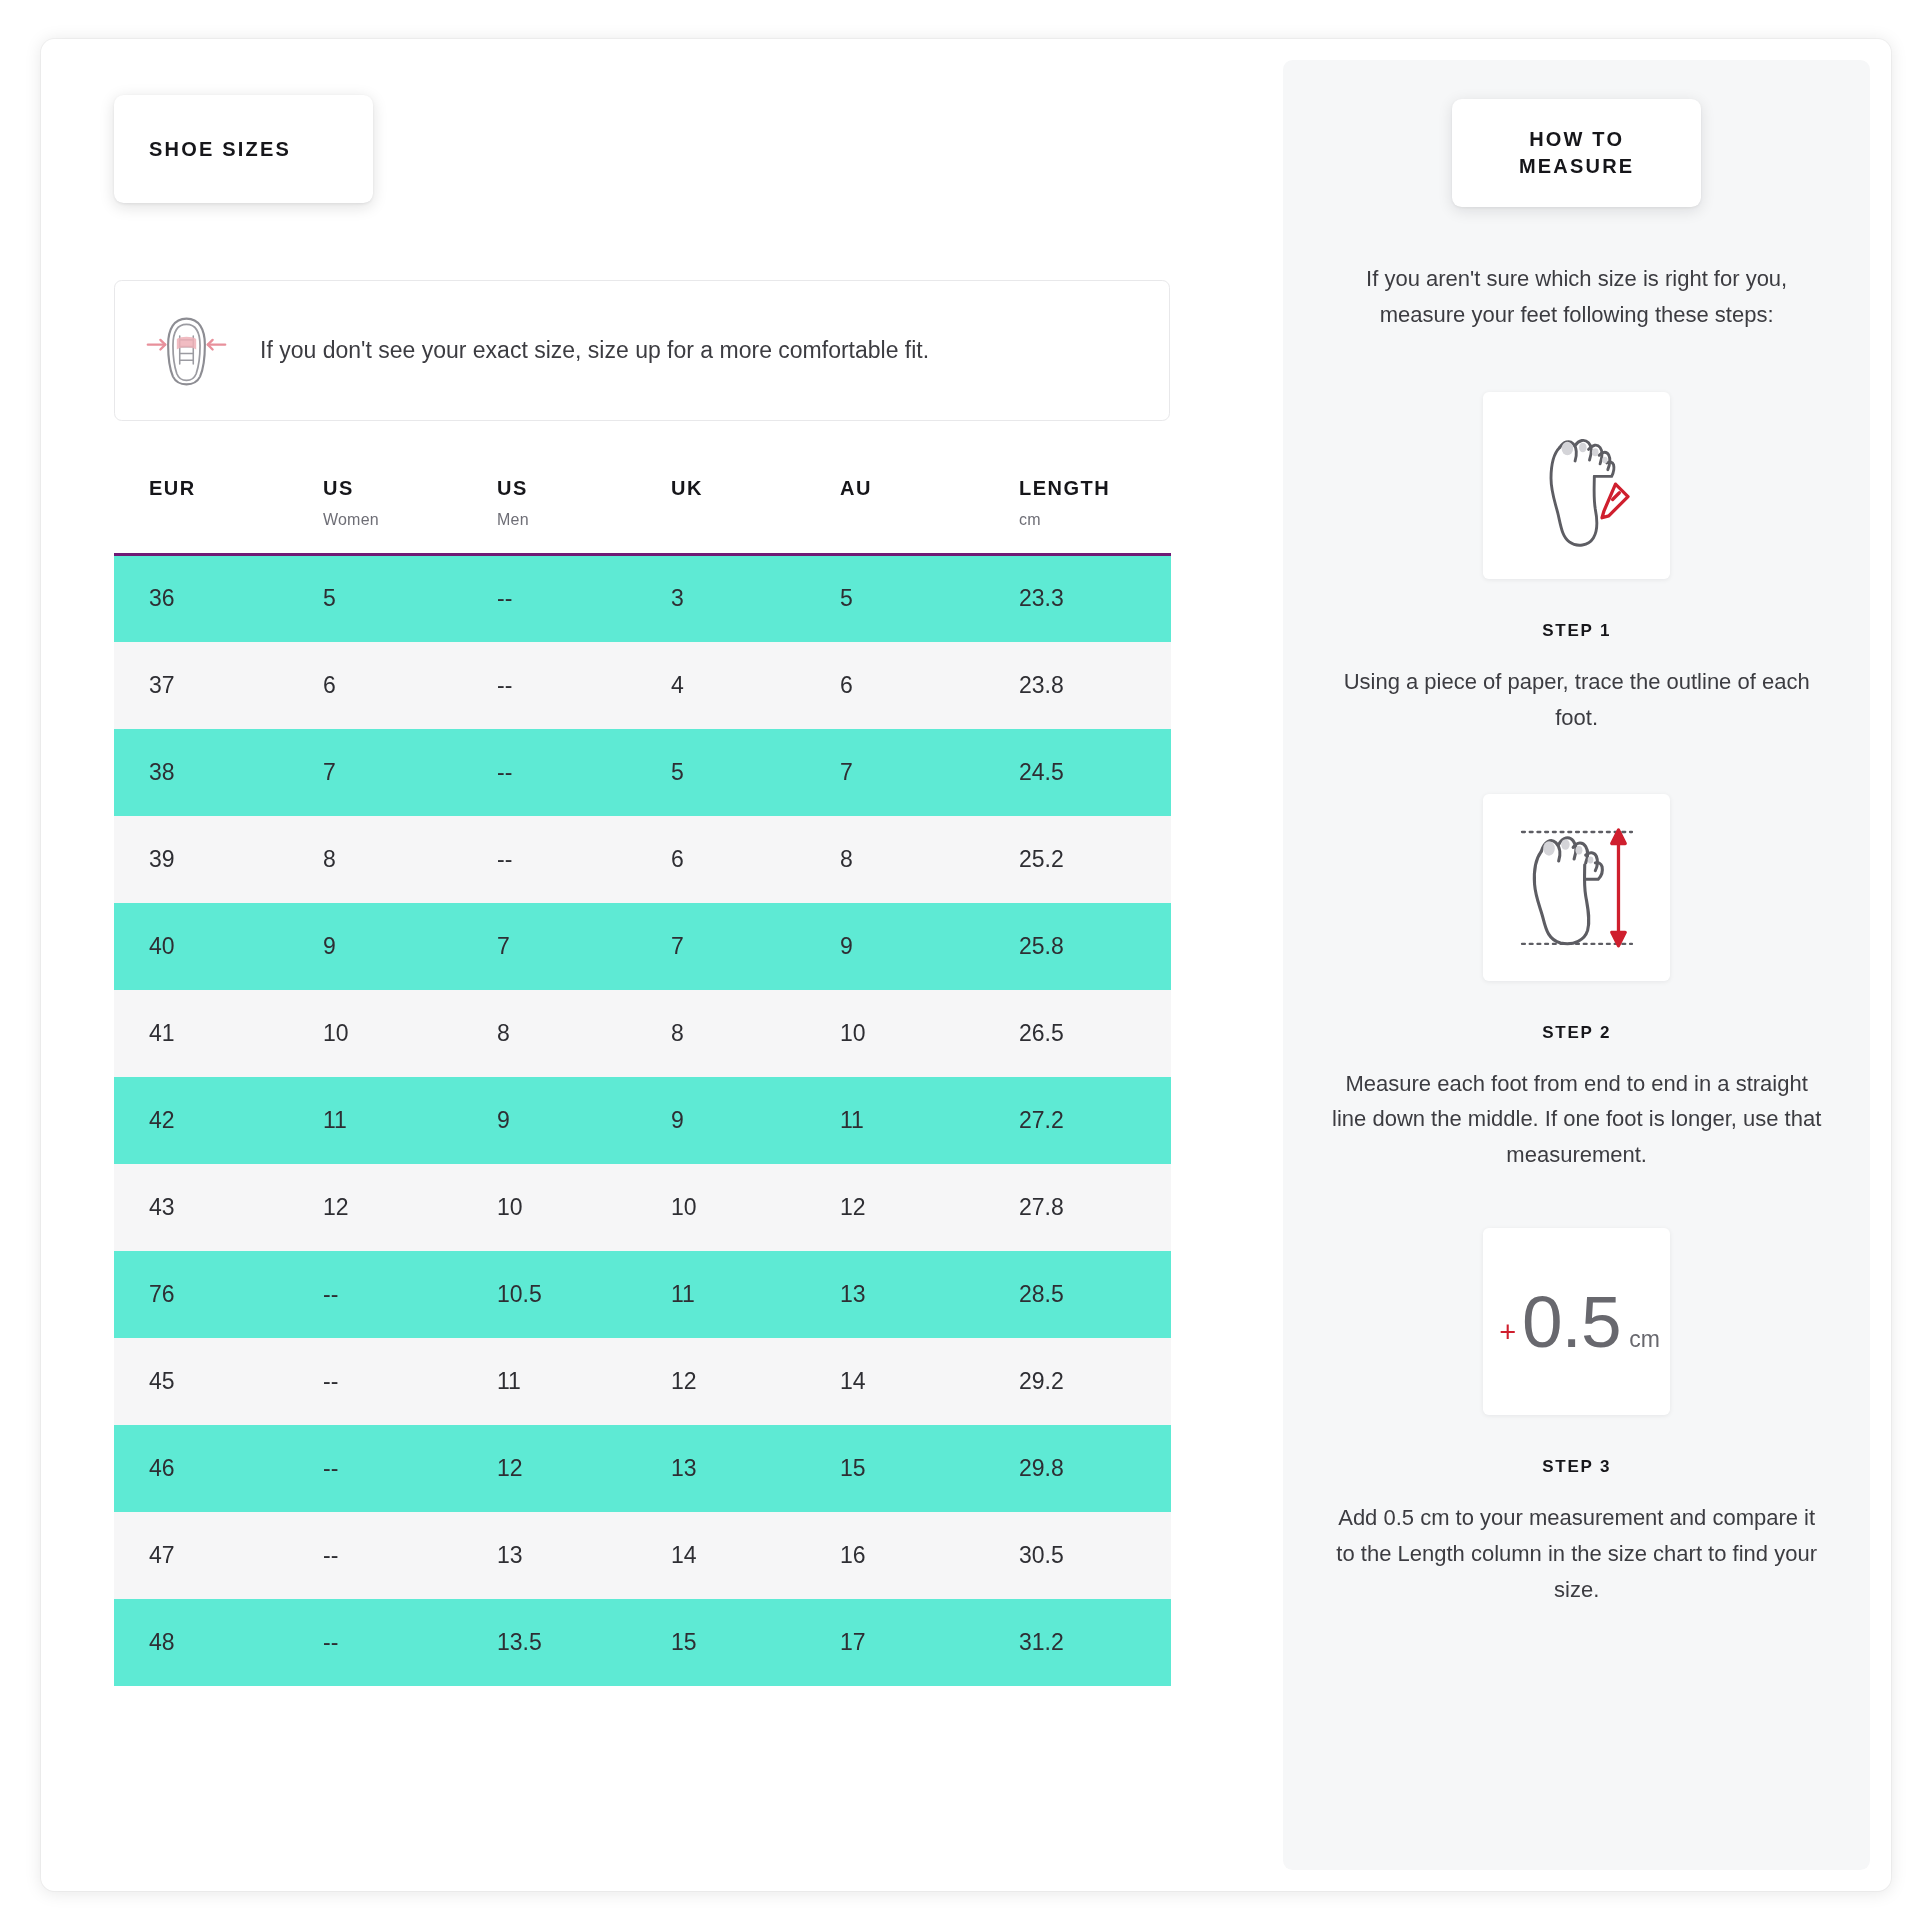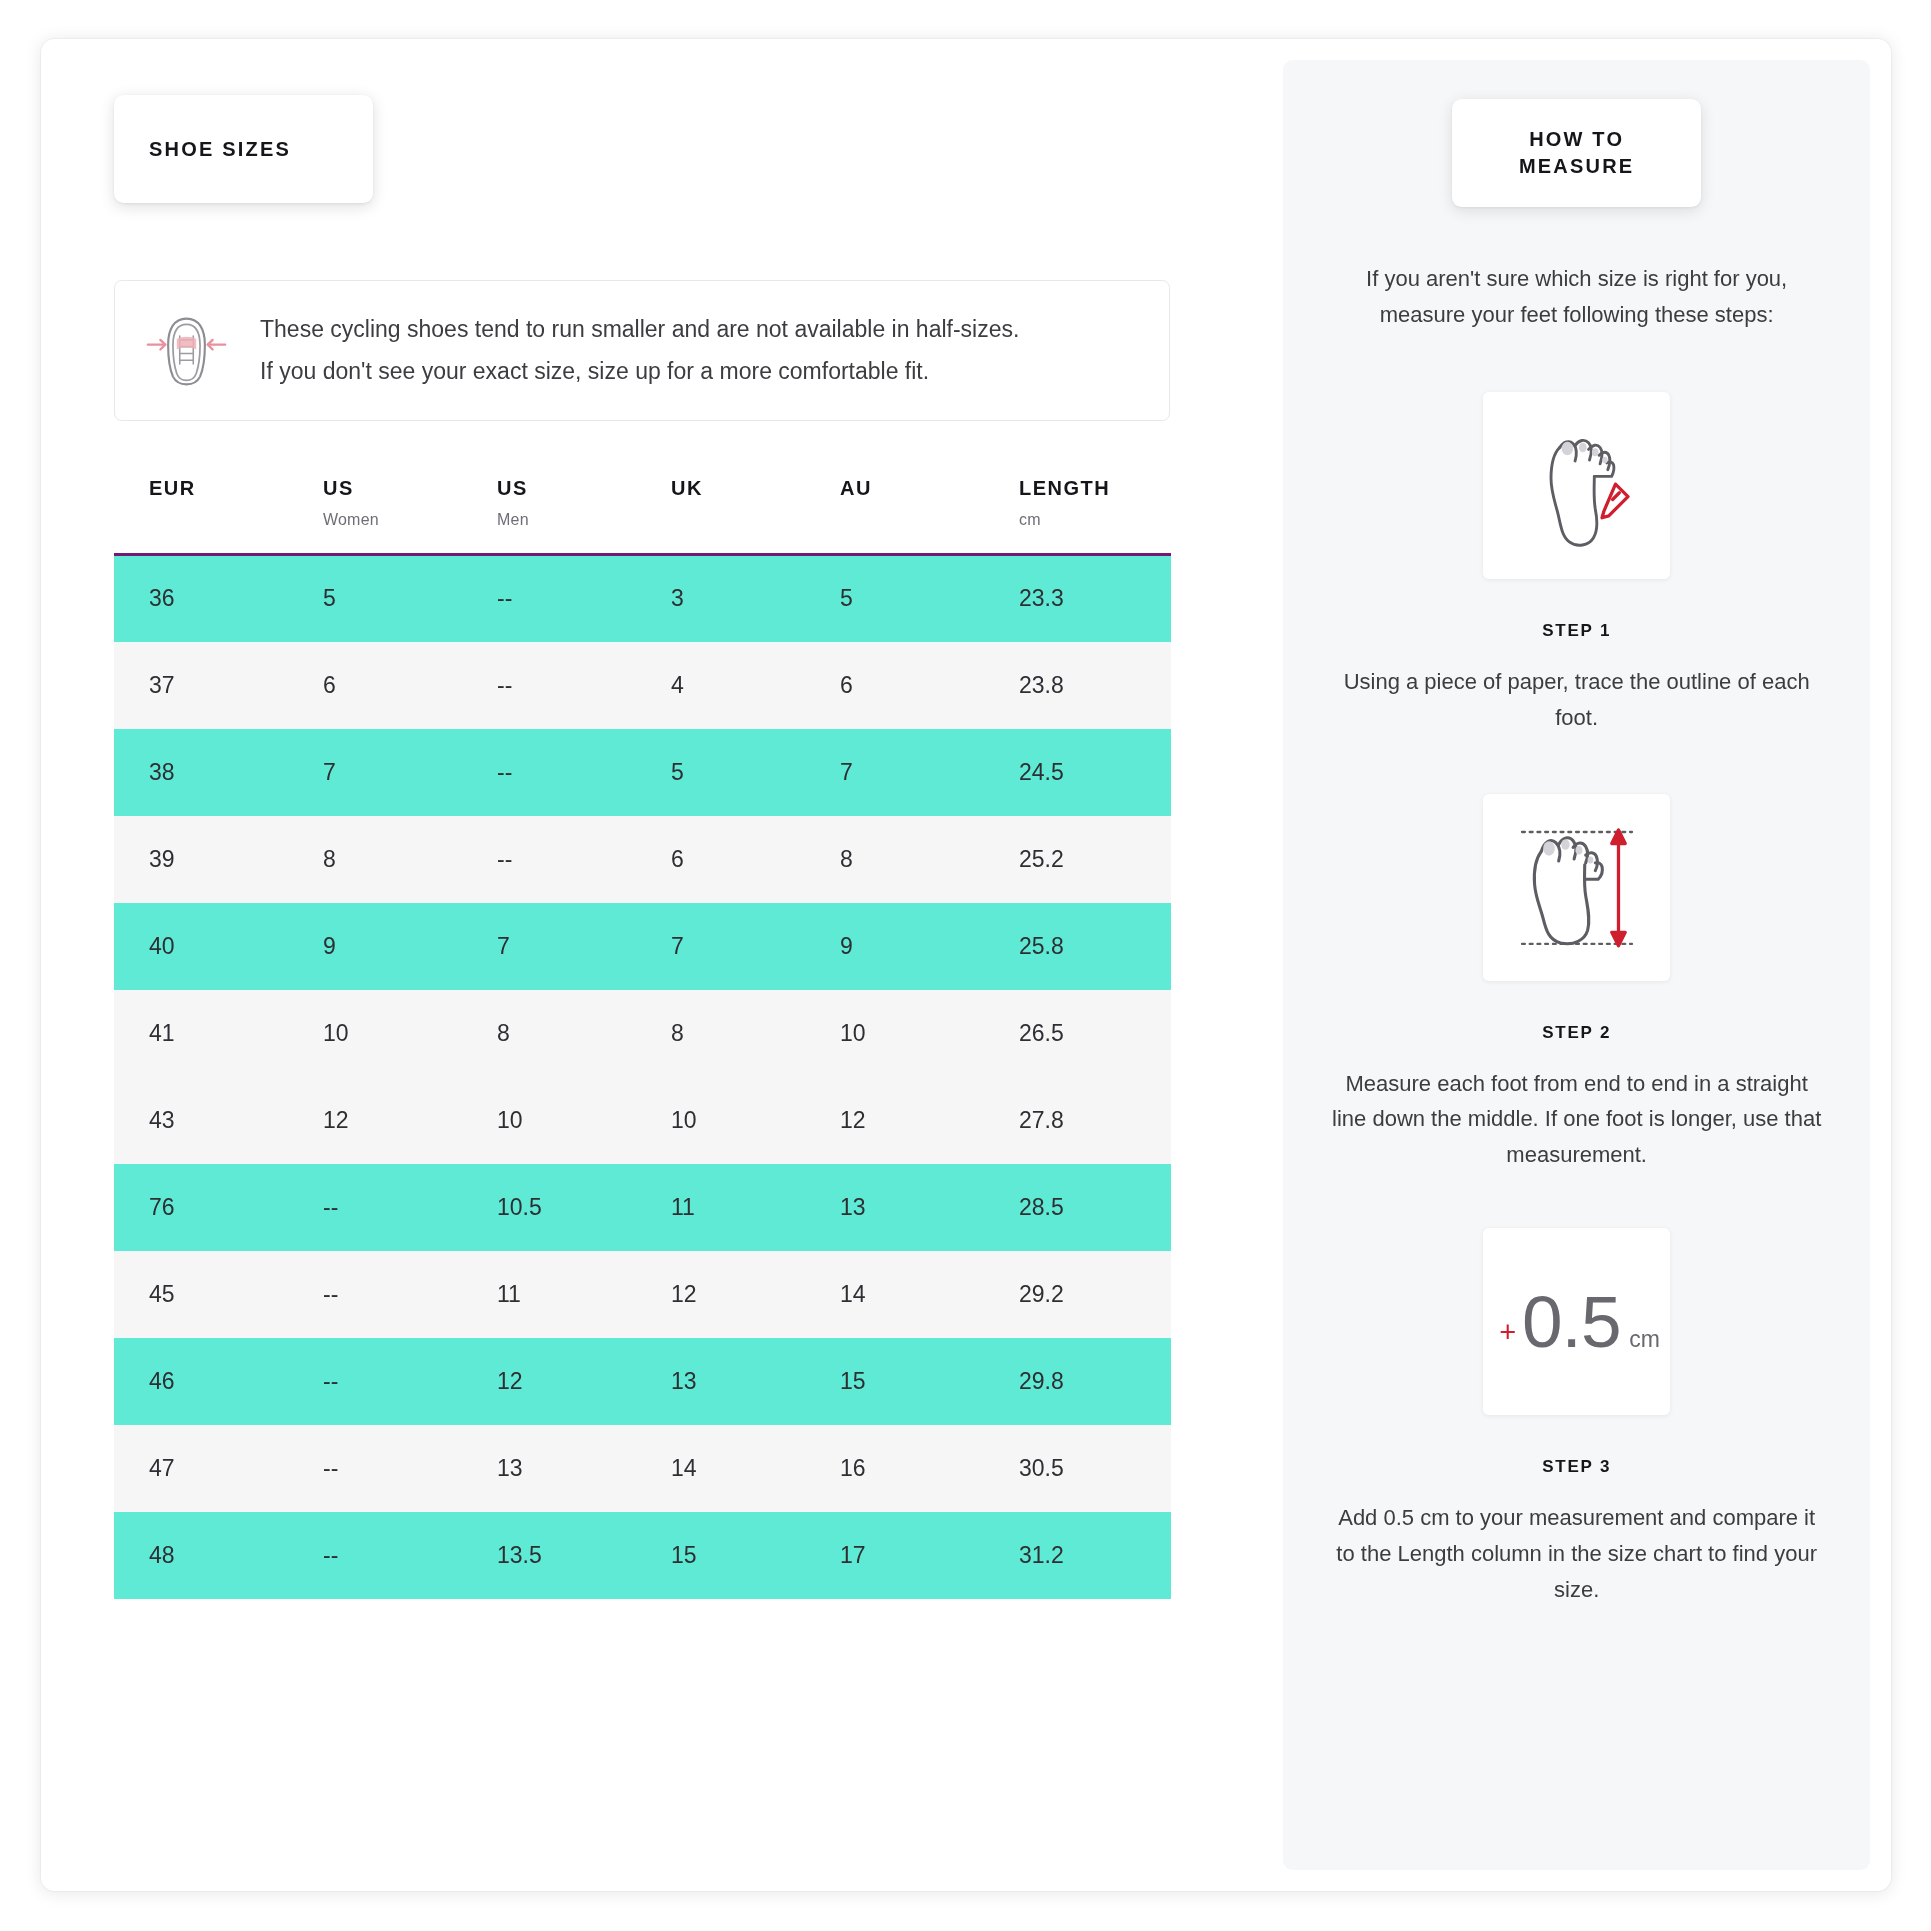"These cycling shoes tend to" div.note-line { html: <div>These cycling shoes tend to run smaller and are not available in half-sizes.</div> -> none }
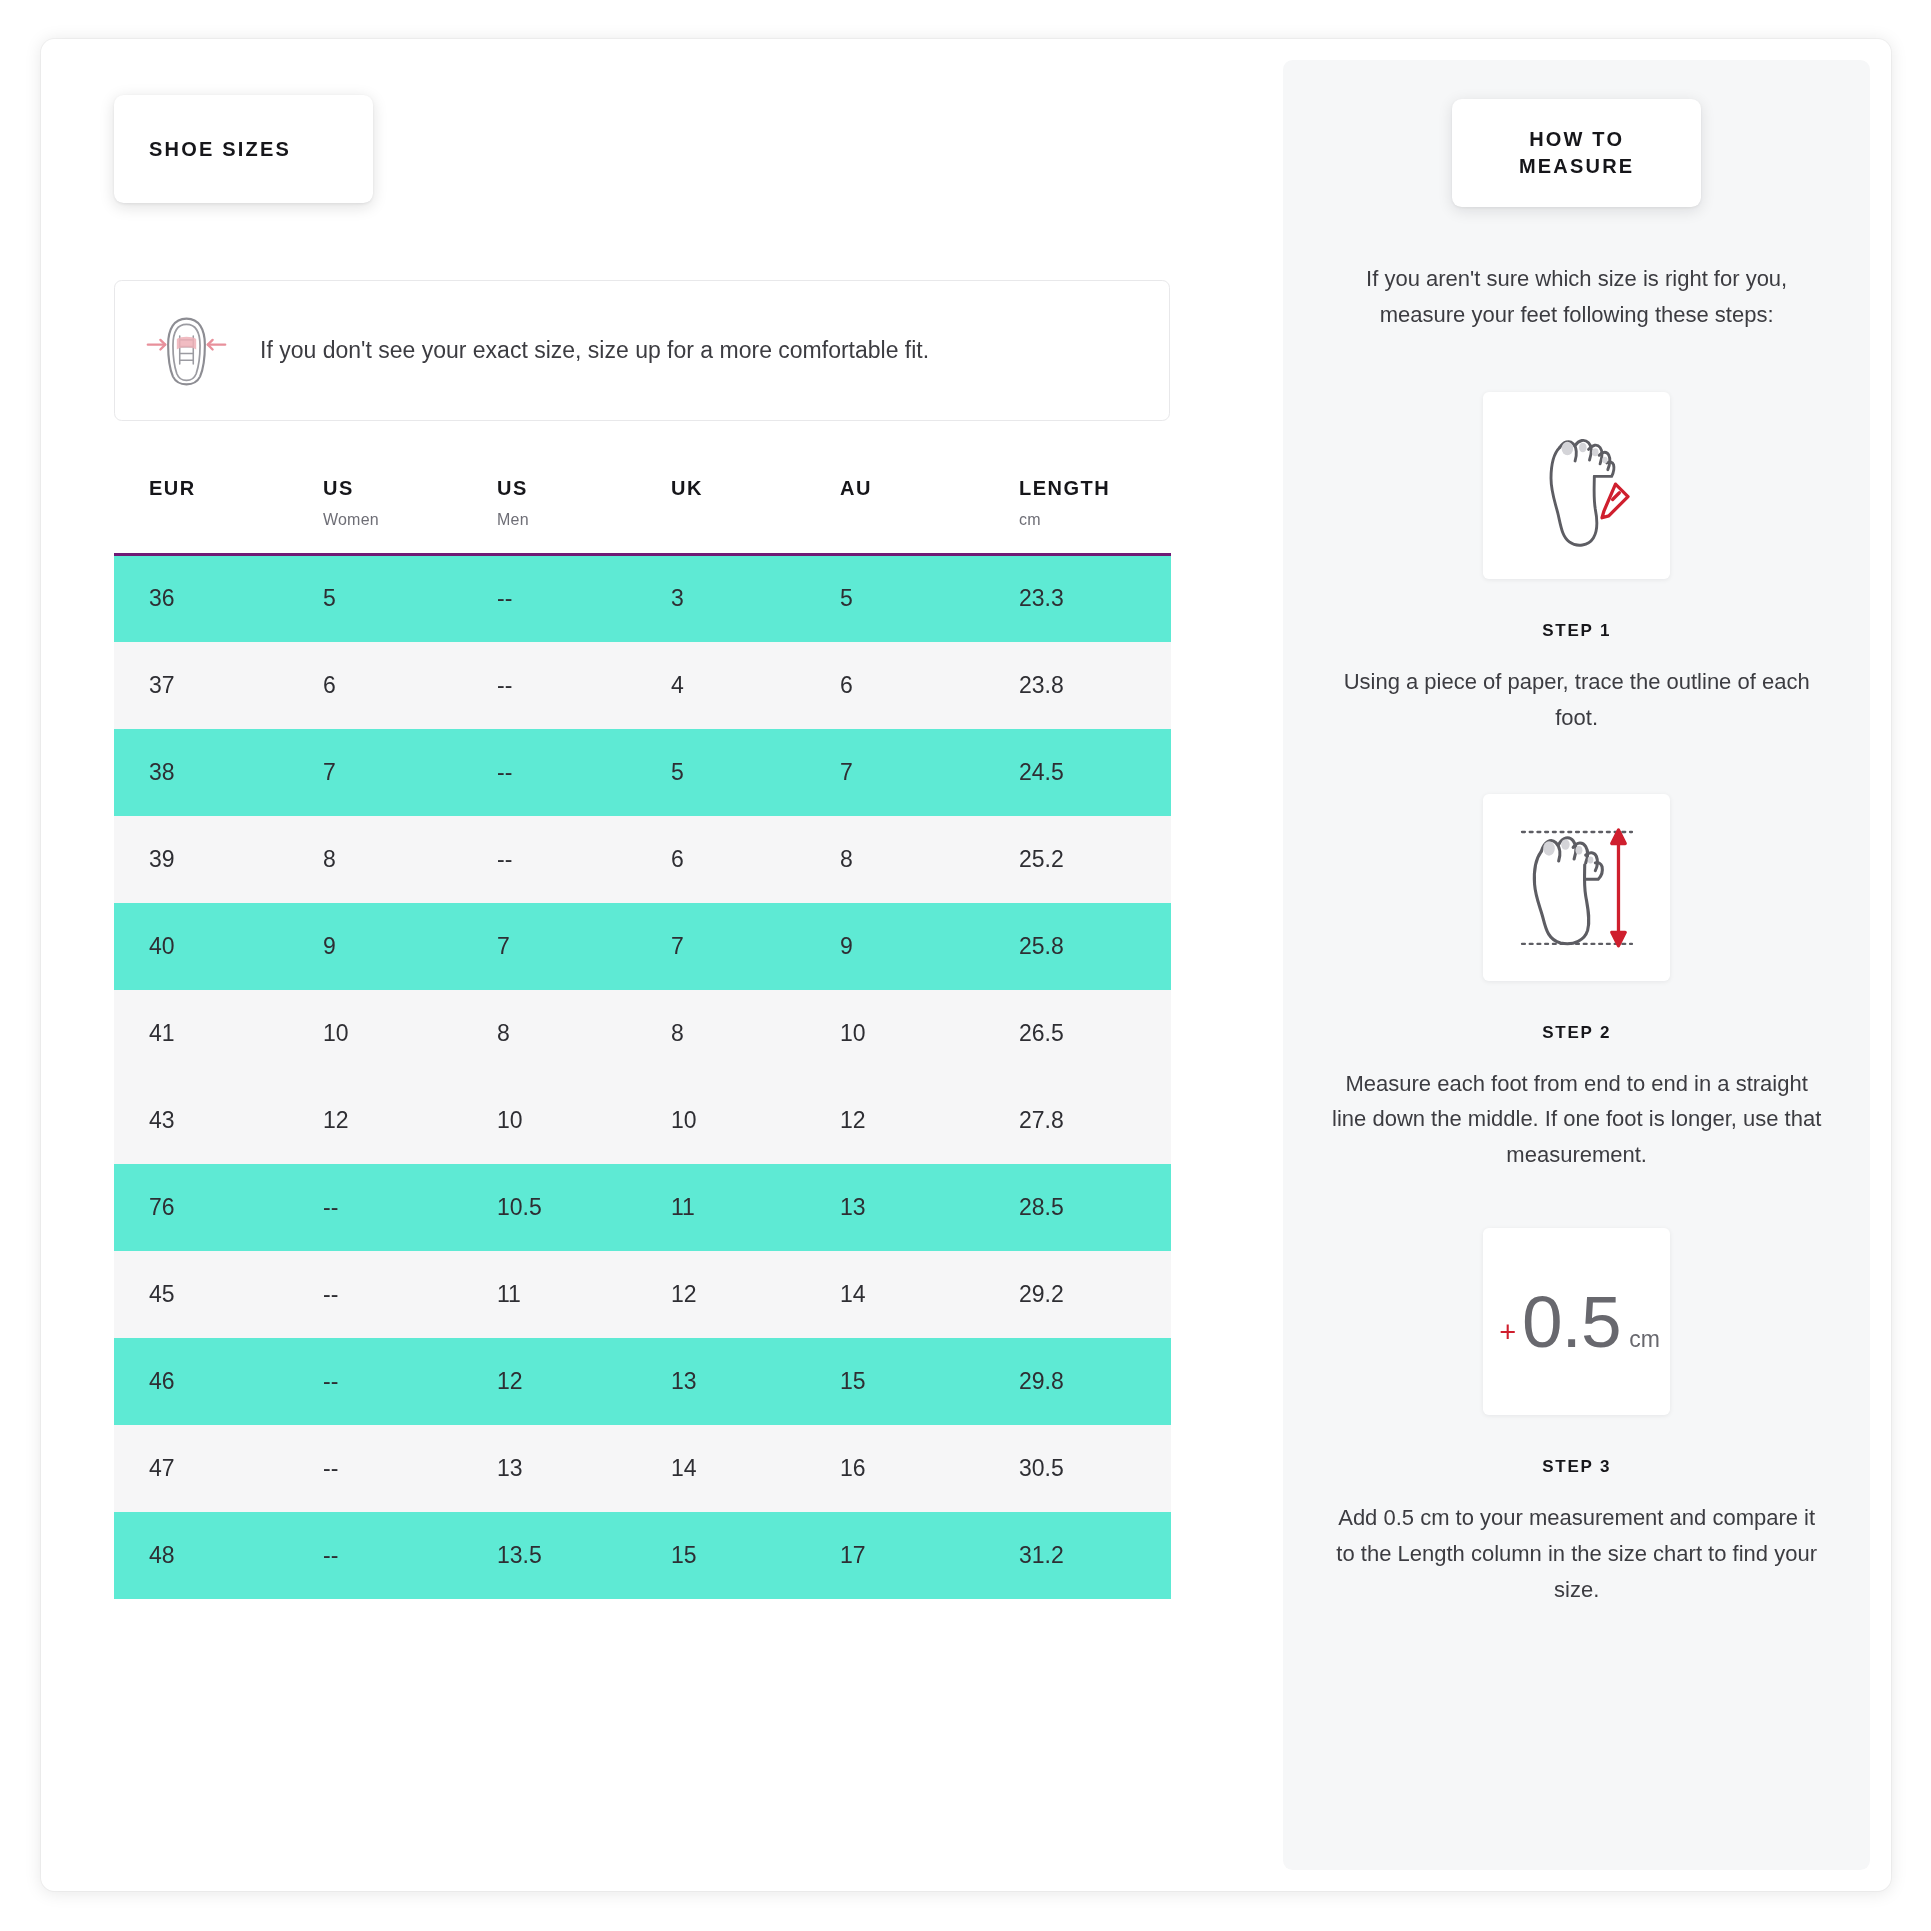"42" tr.even { html: none -> <tr> <td>42</td> <td>11</td> <td>9</td> <td>9</td> <td>11</td> <td>27.2</td> </tr> }
